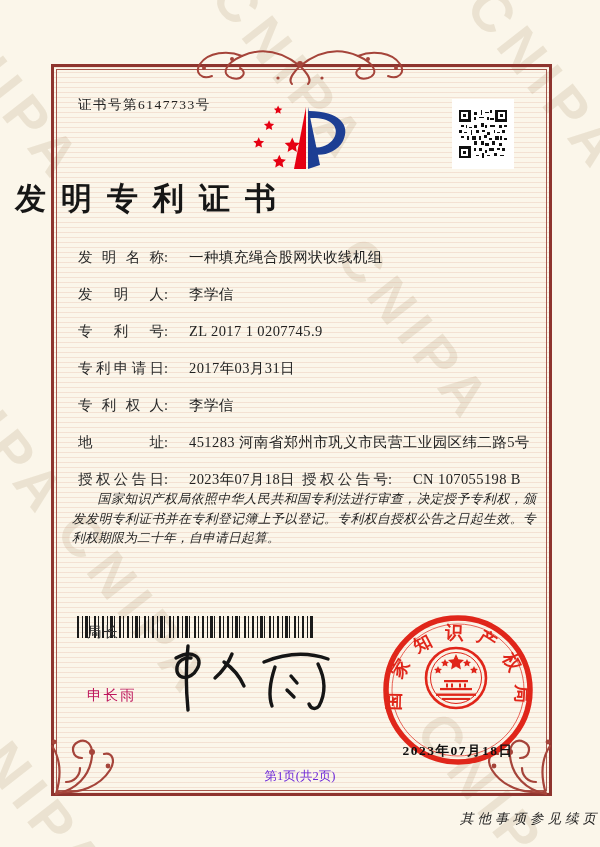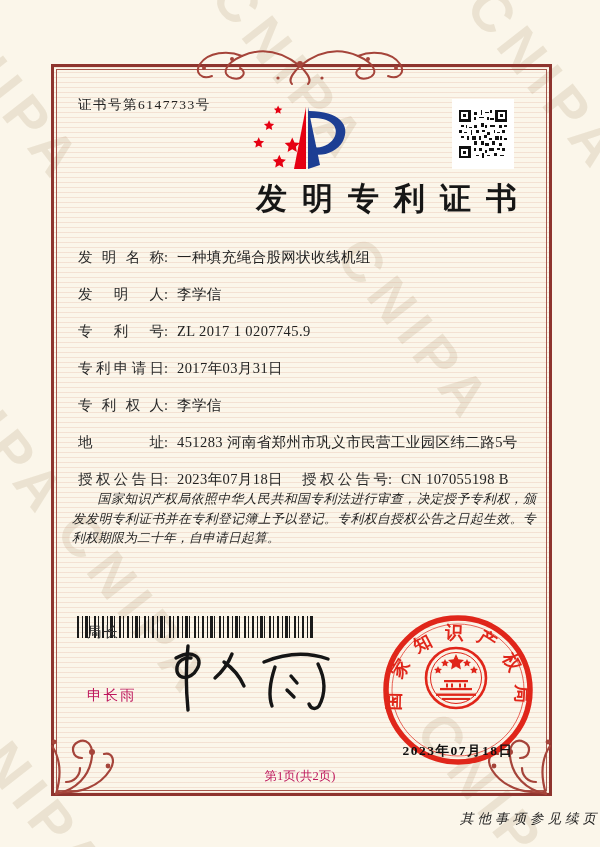"发明专利证书" .title { text-align: right -> left }
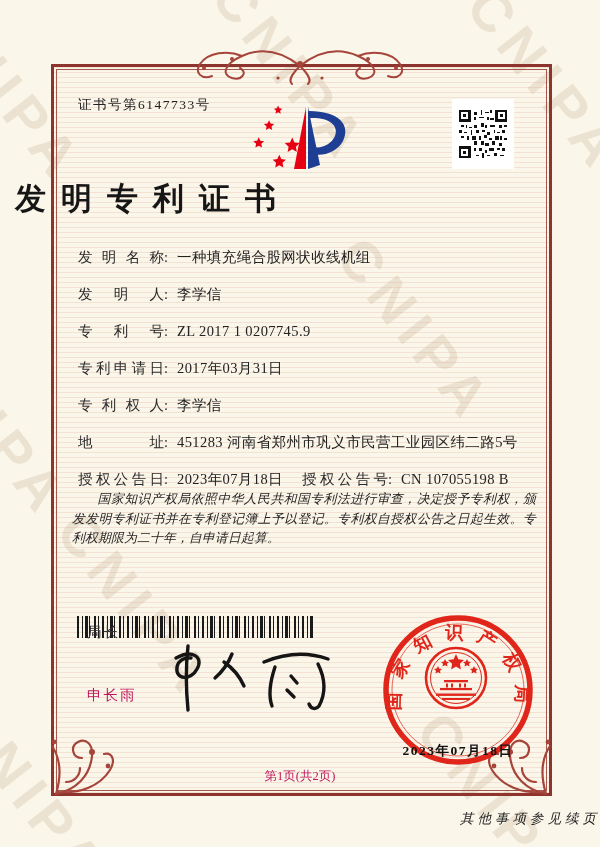"一种填充绳合股网状收线机组" .f-value { margin-left: none -> 12px }
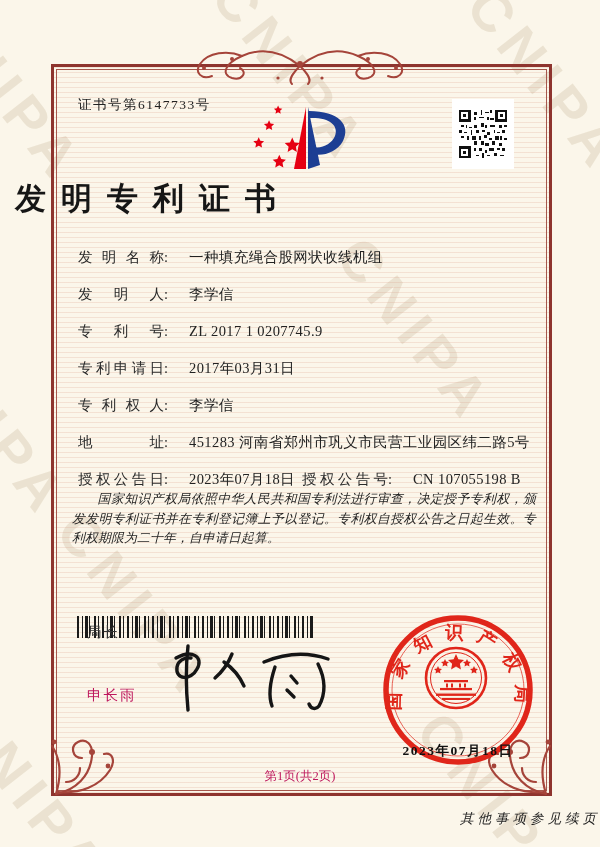"第1页(共2页)" .page-note { color: #be185d -> #6d28d9 }
